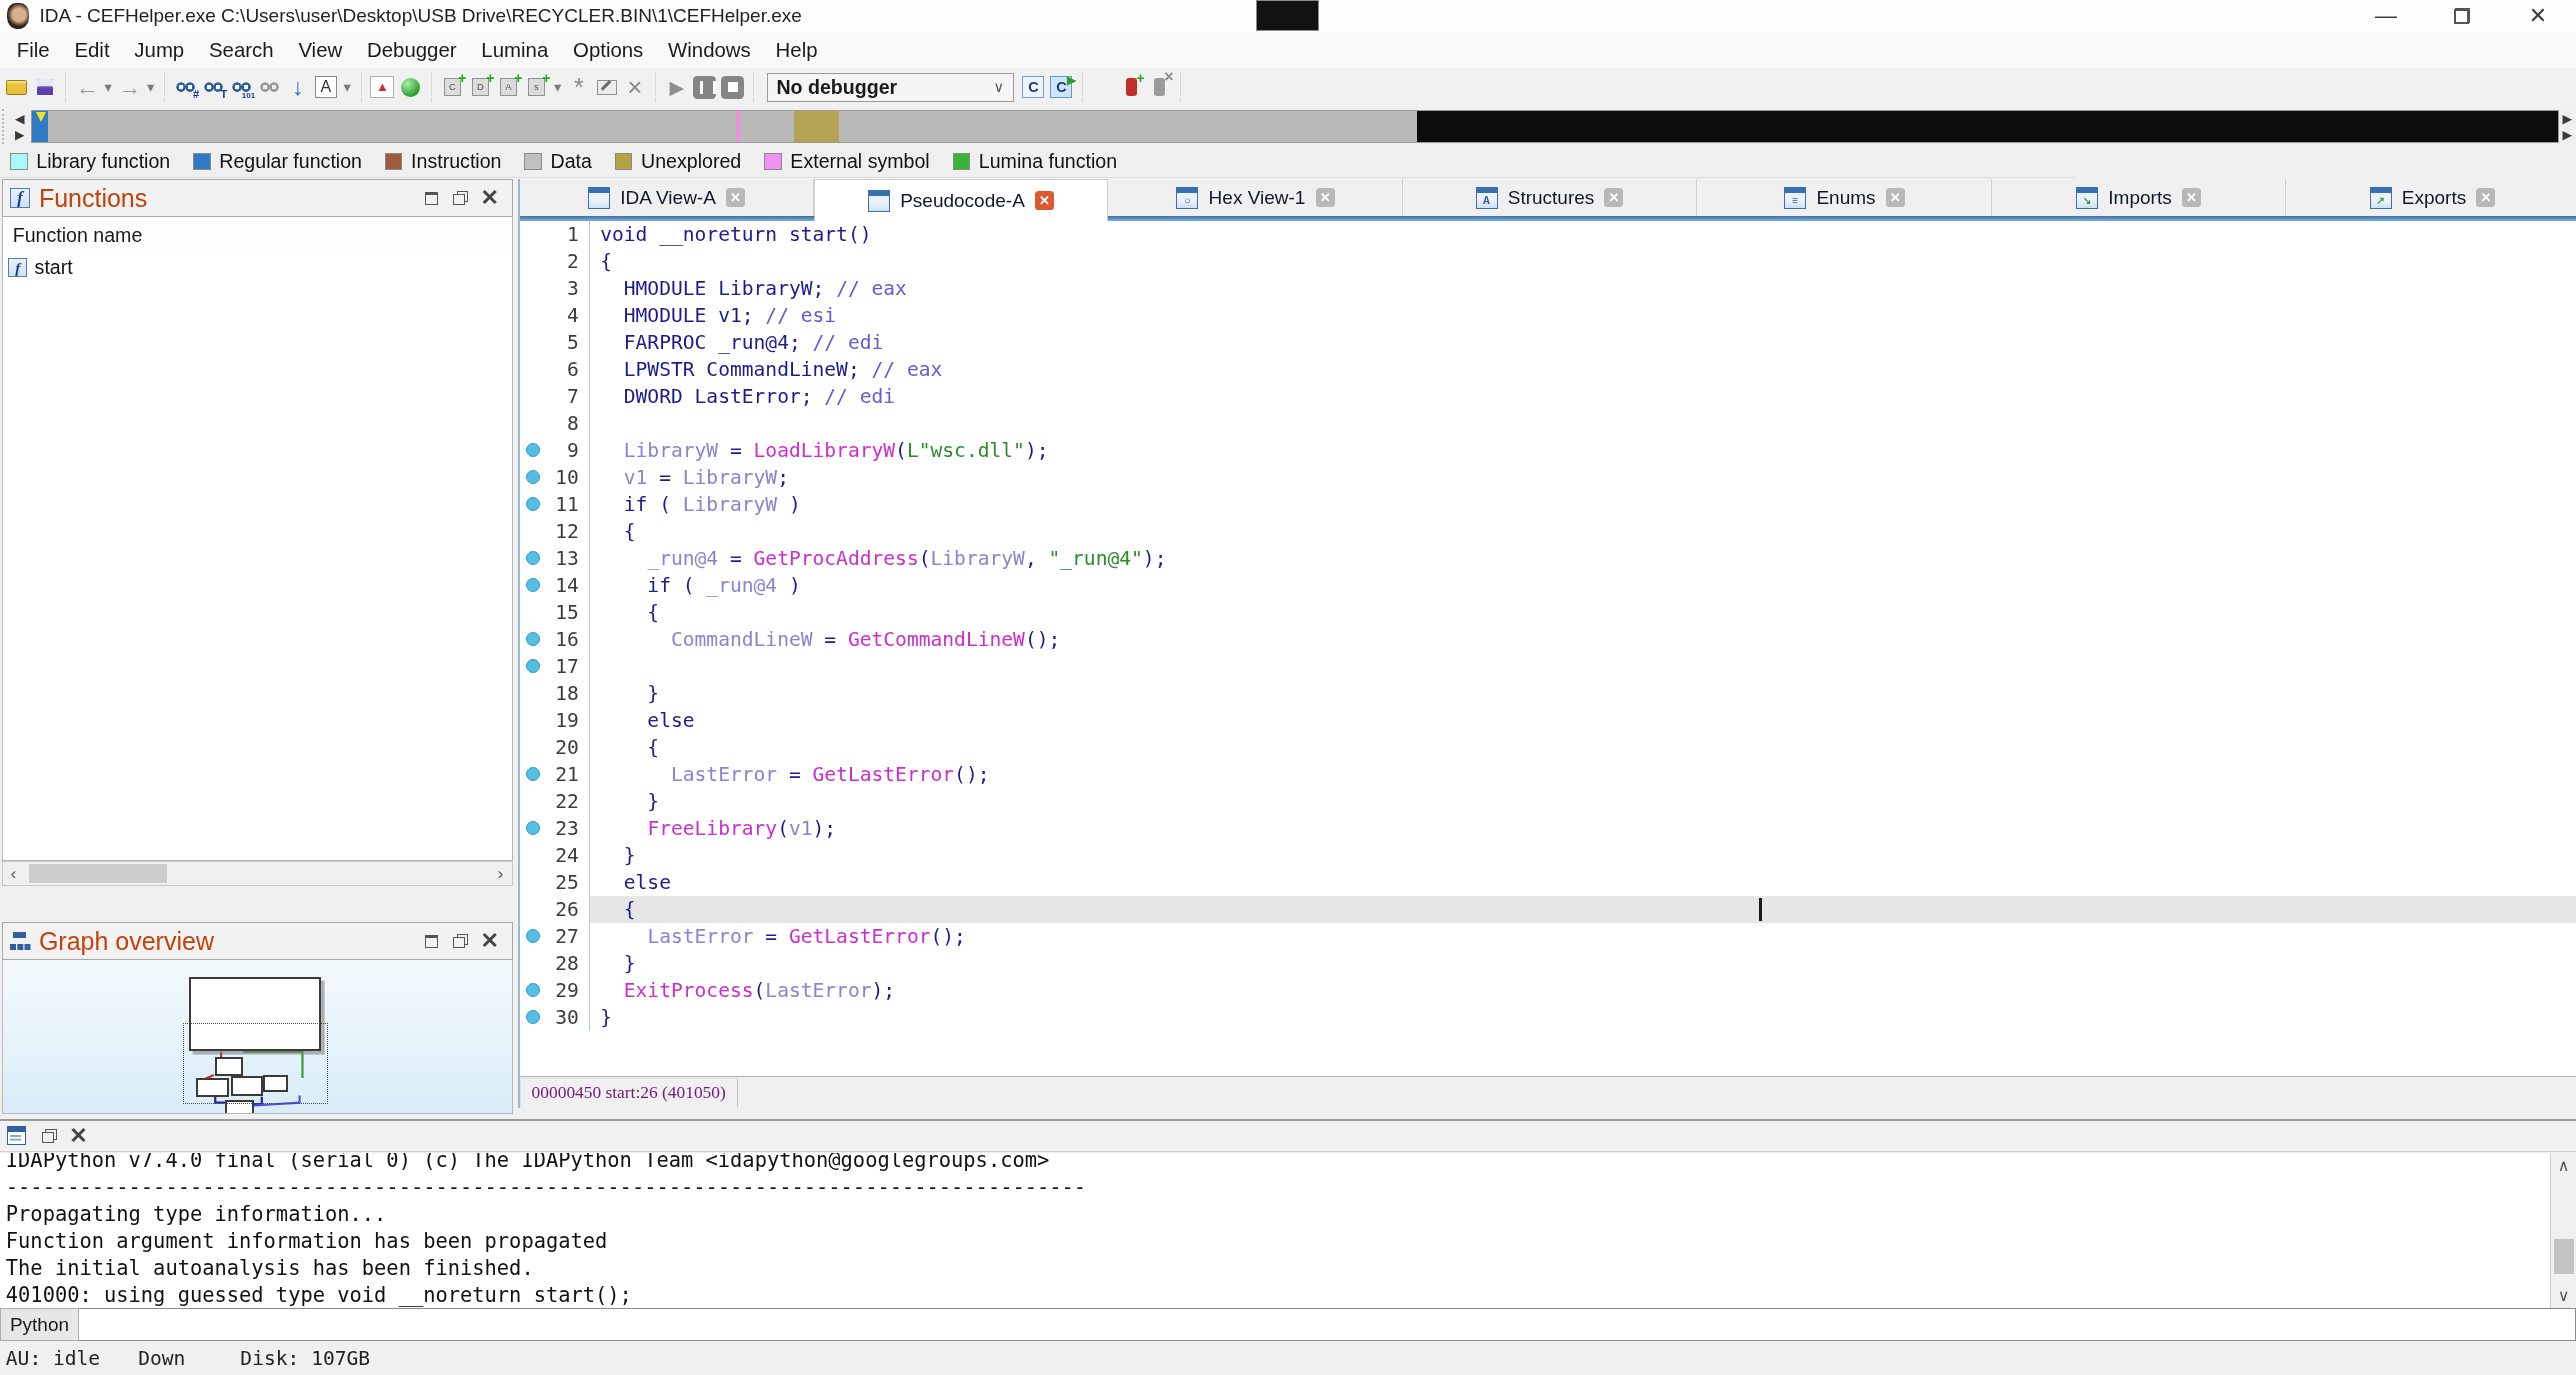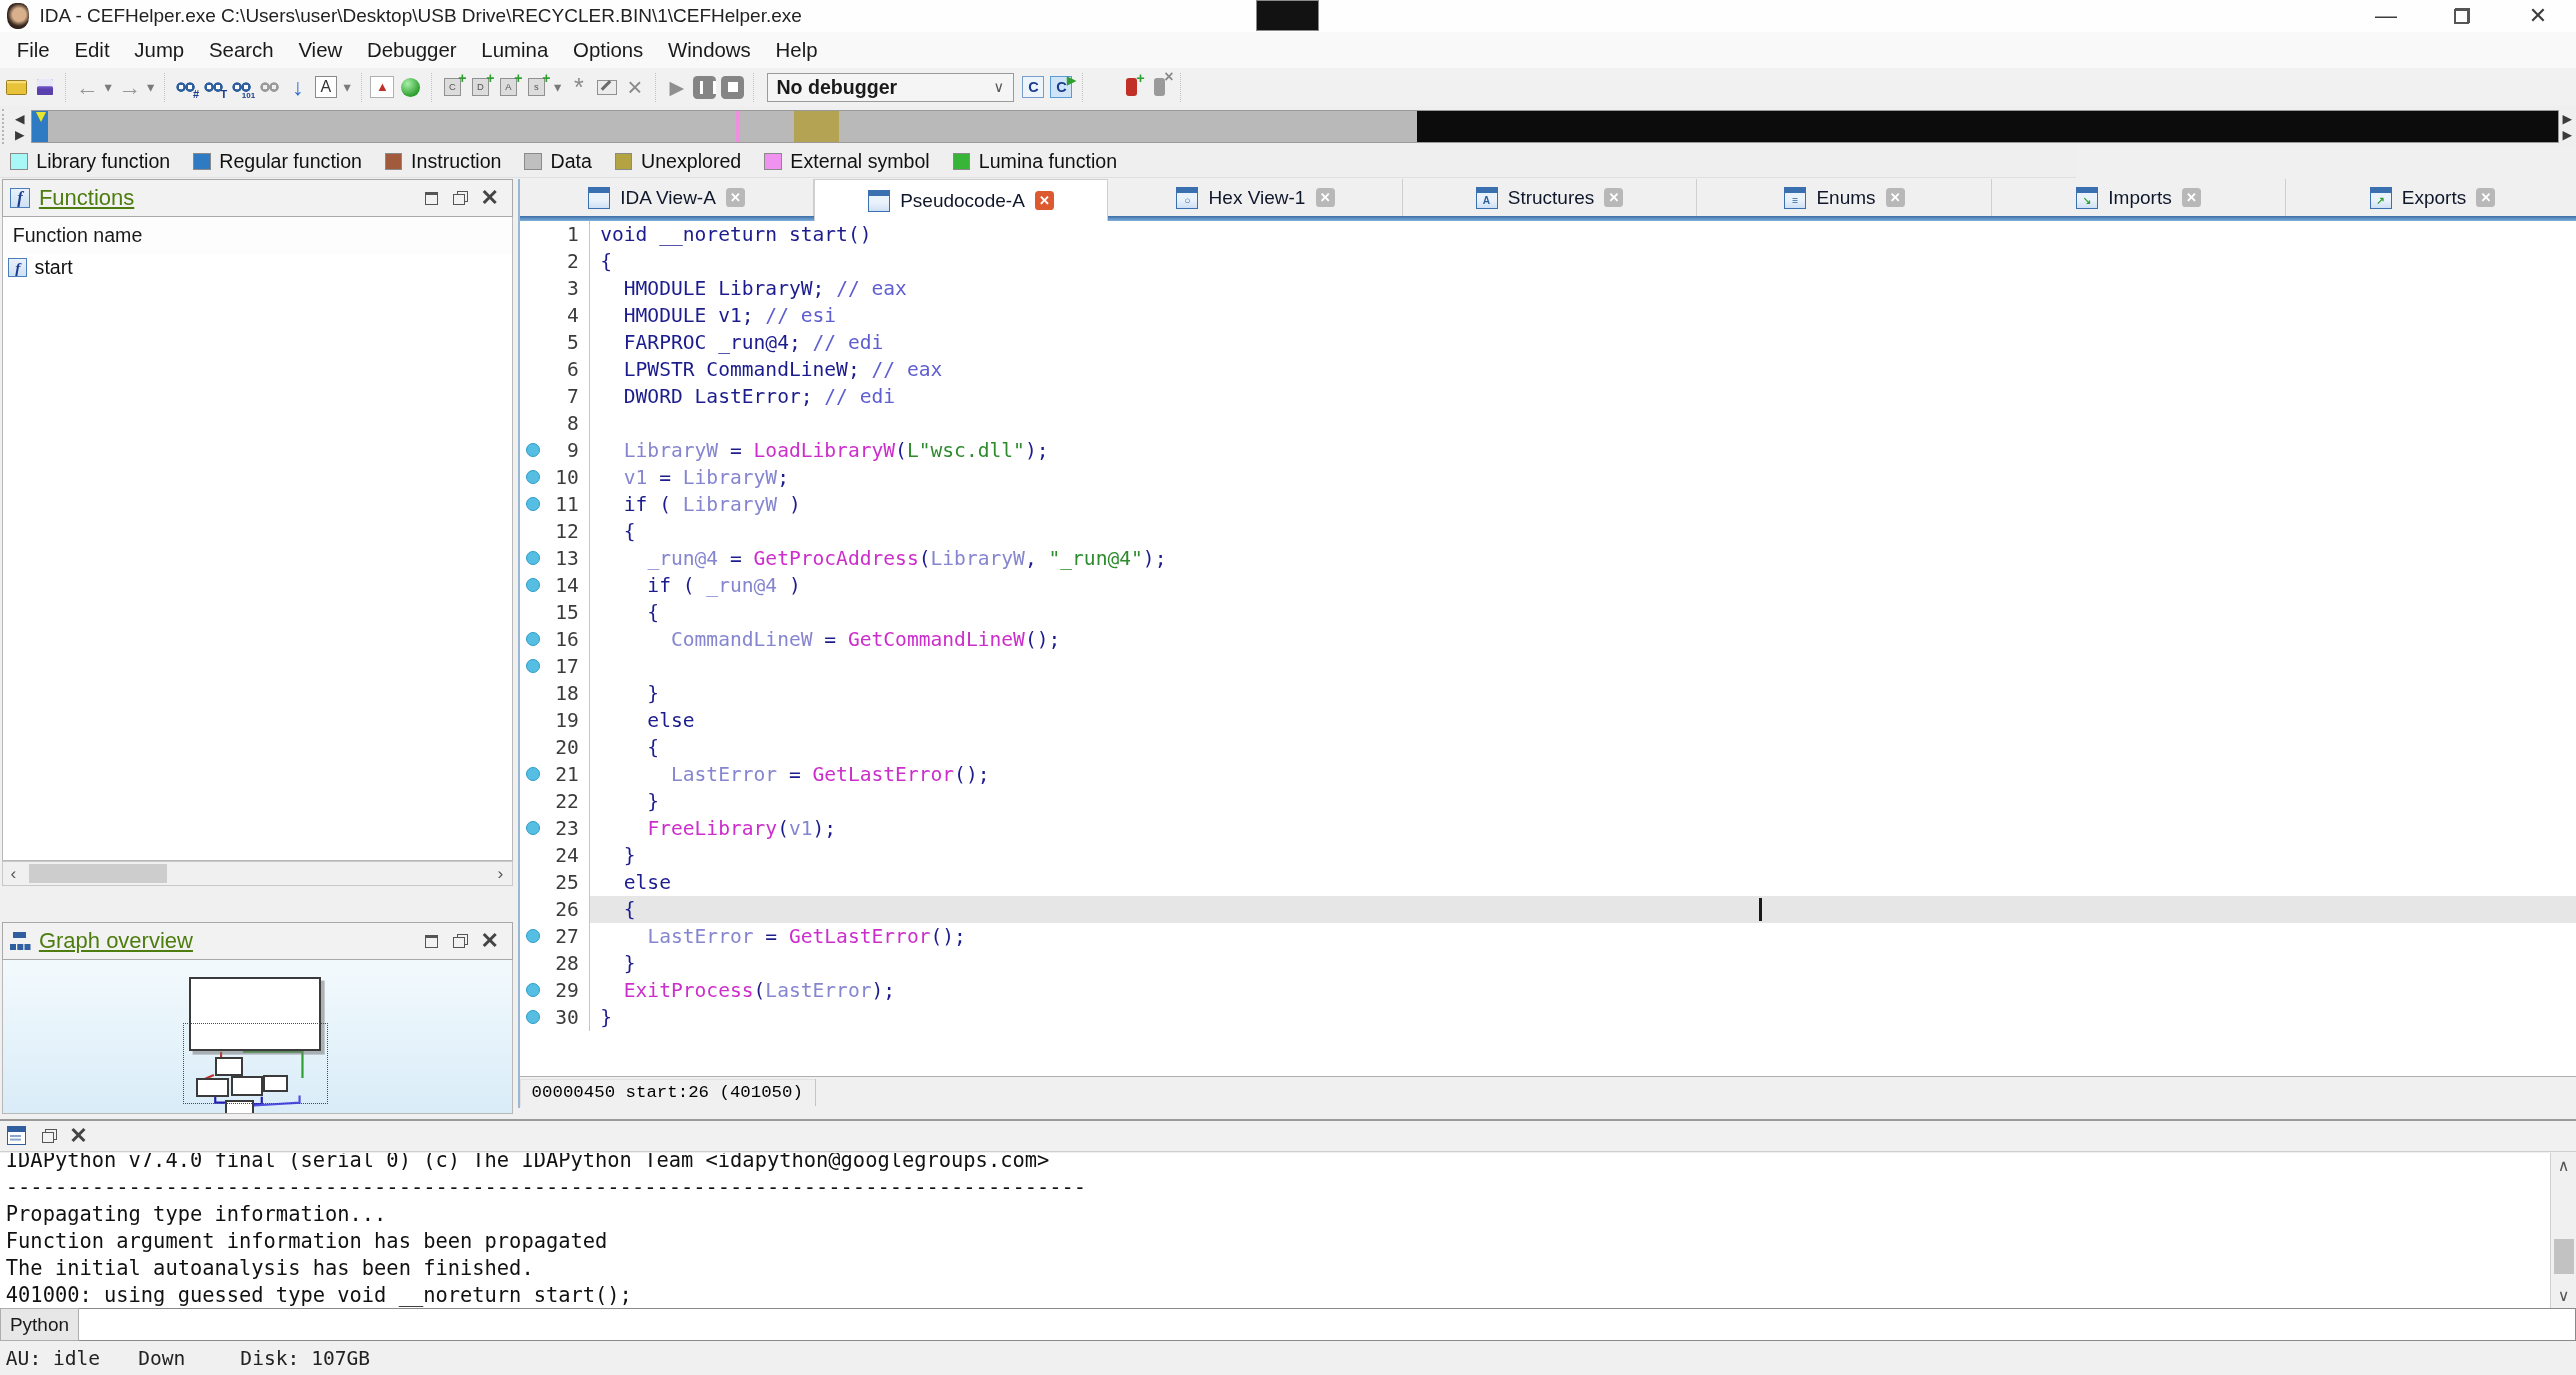"Functions" .panel-title { color: #4d7c0f -> #c2410c; font-size: 22px -> 25px; text-decoration: underline -> none }
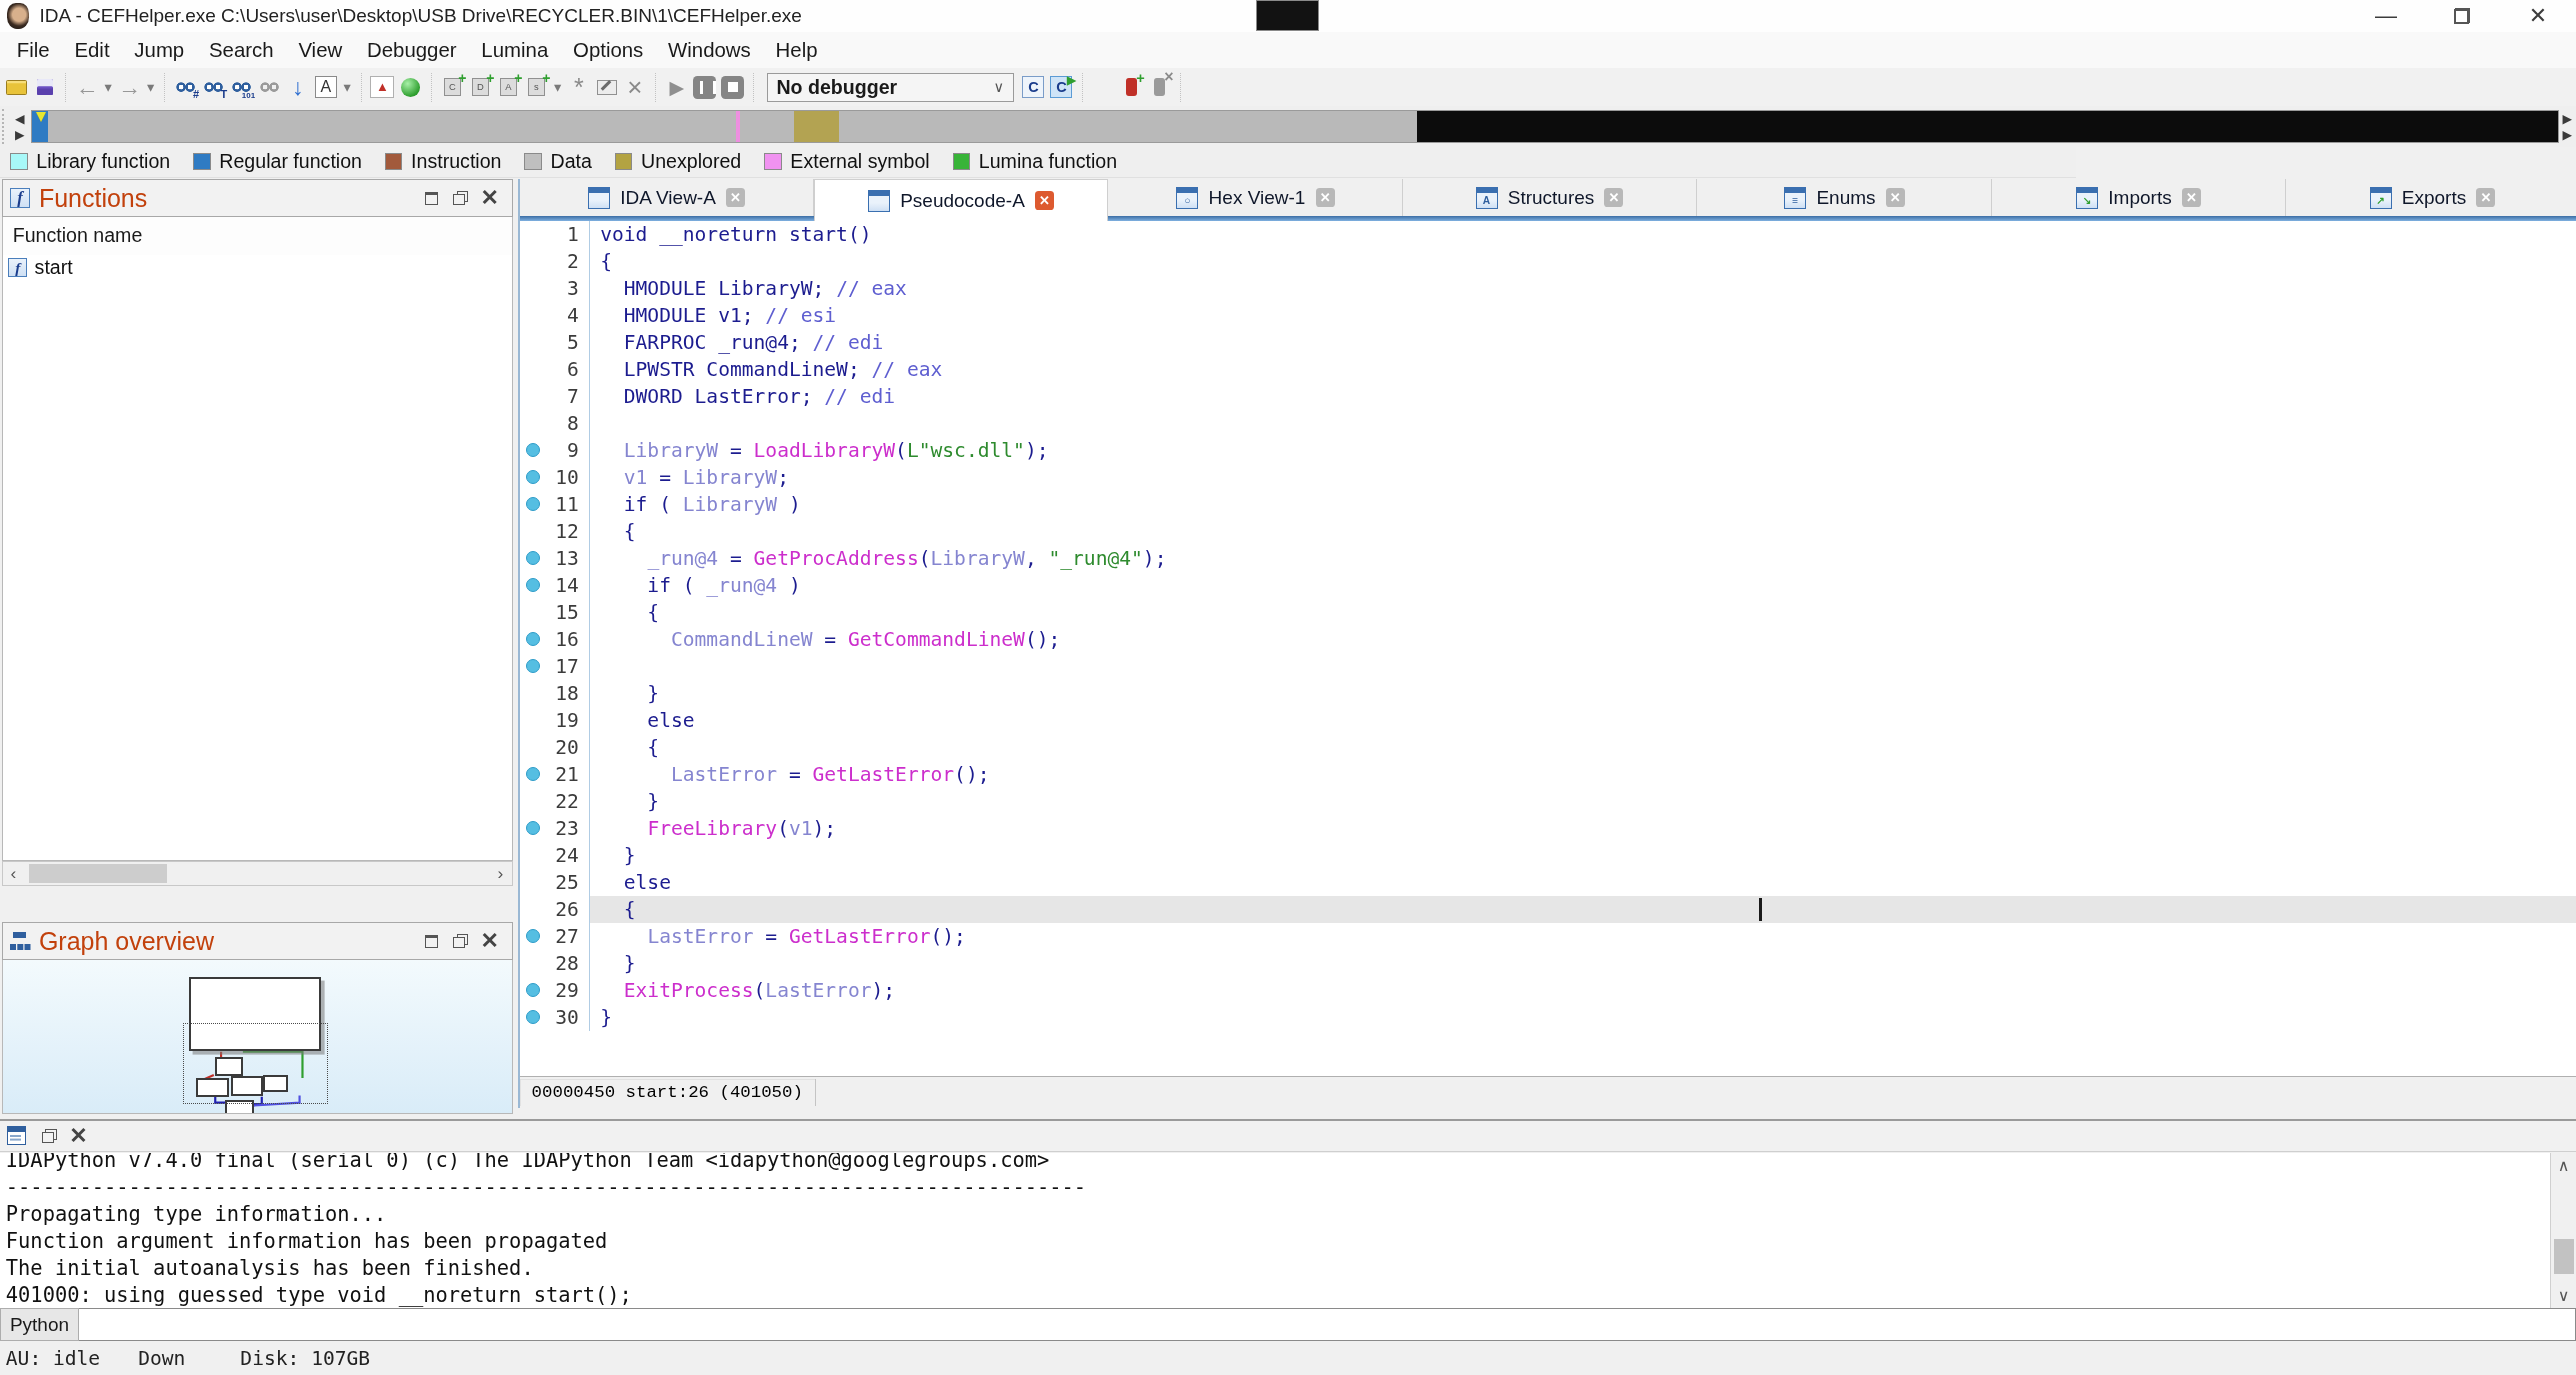"00000450 start:26 (401050)" .code-status-cell { color: #000000 -> #701a75; font-family: Liberation Mono, monospace -> Liberation Serif, serif }
